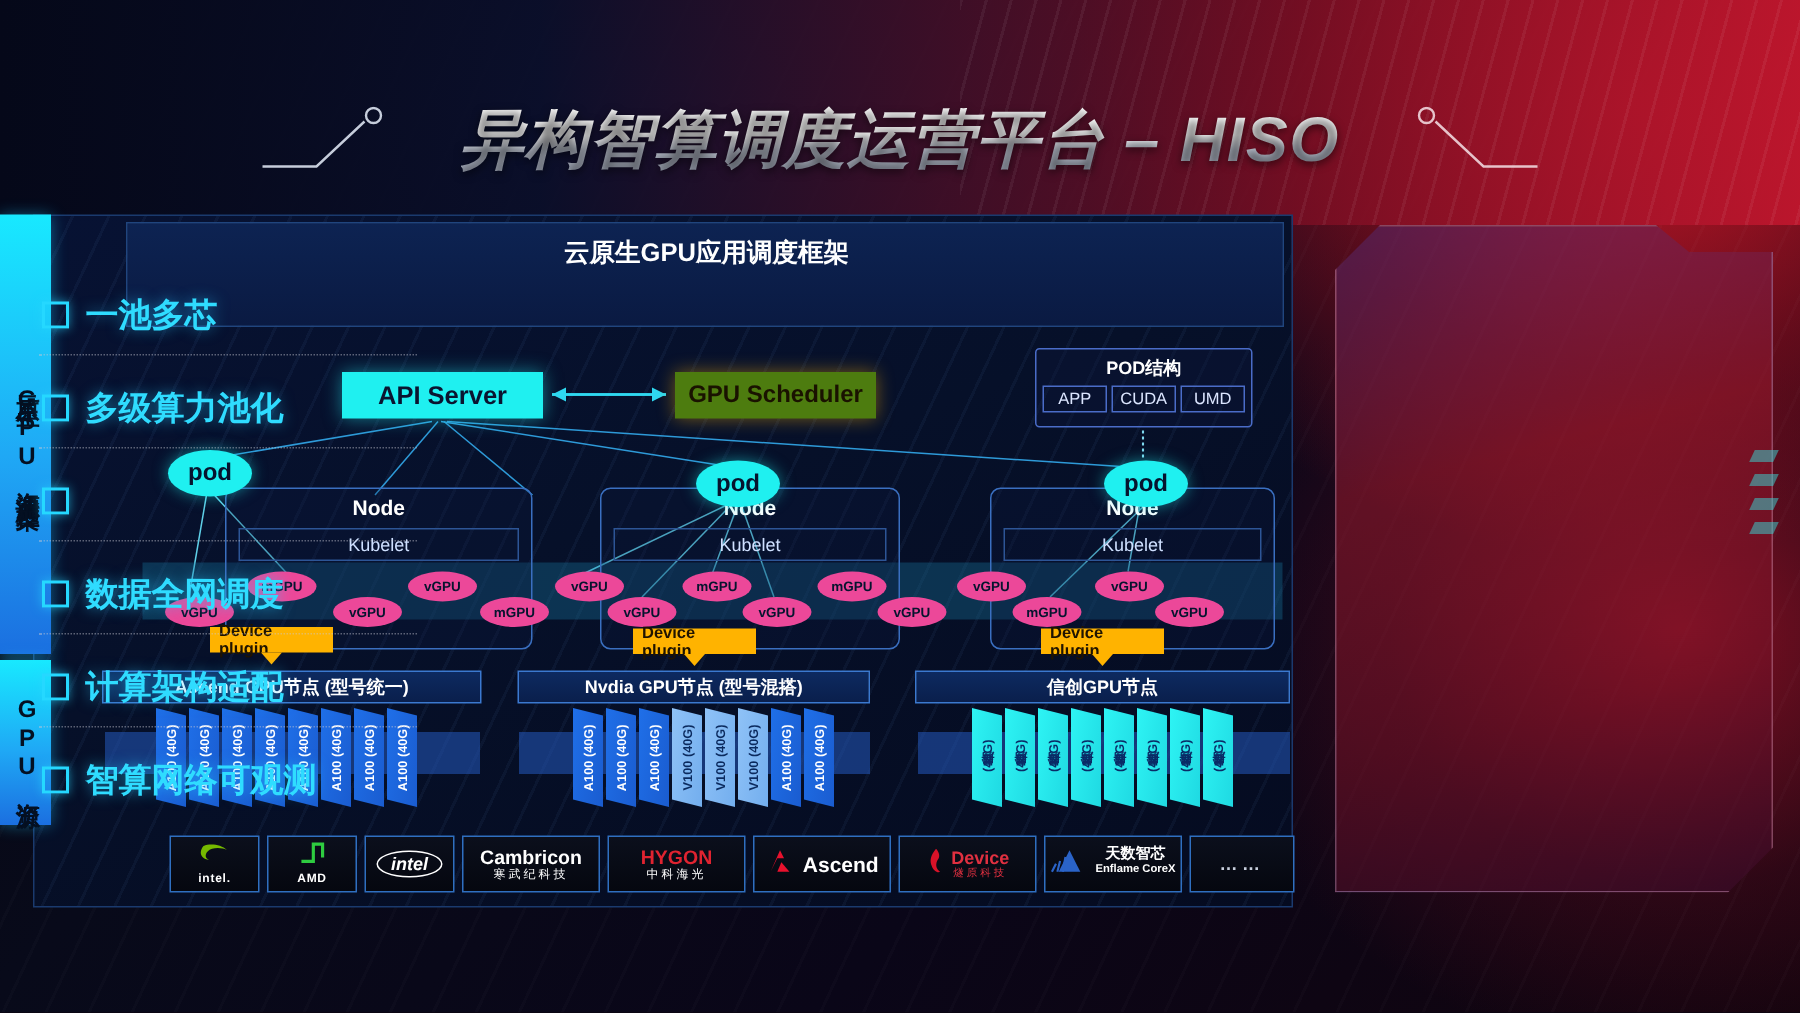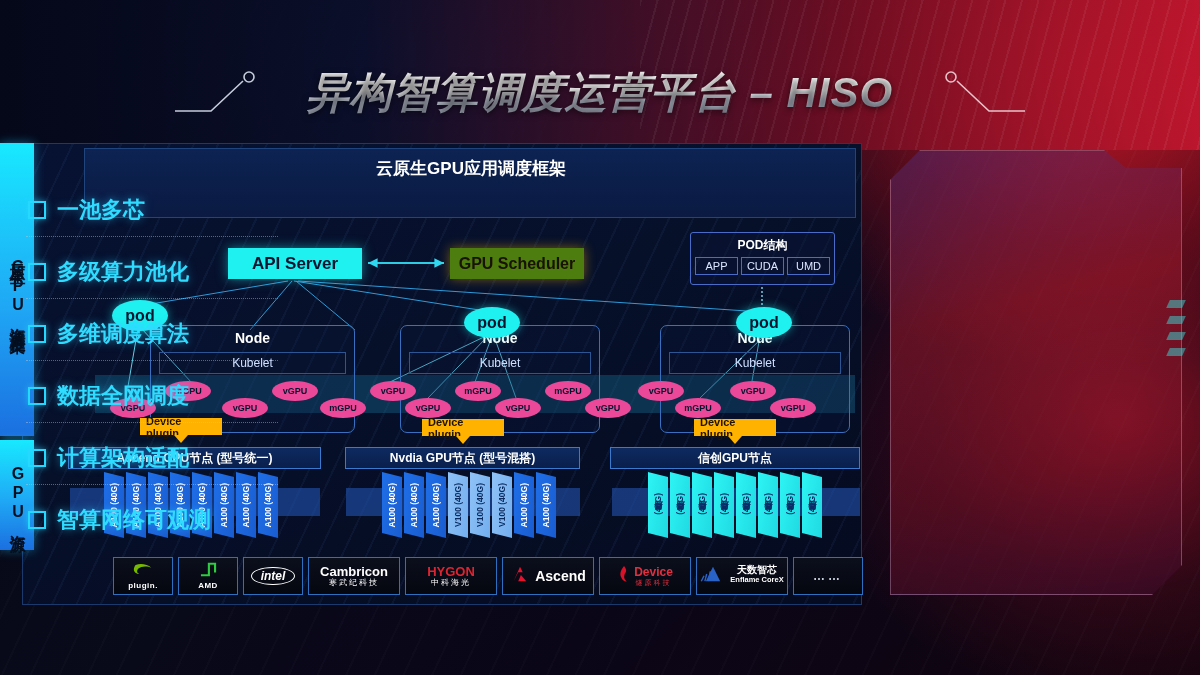"多维调度算法" div.rtxt { html: <div>多维调度算法</div> -> none }
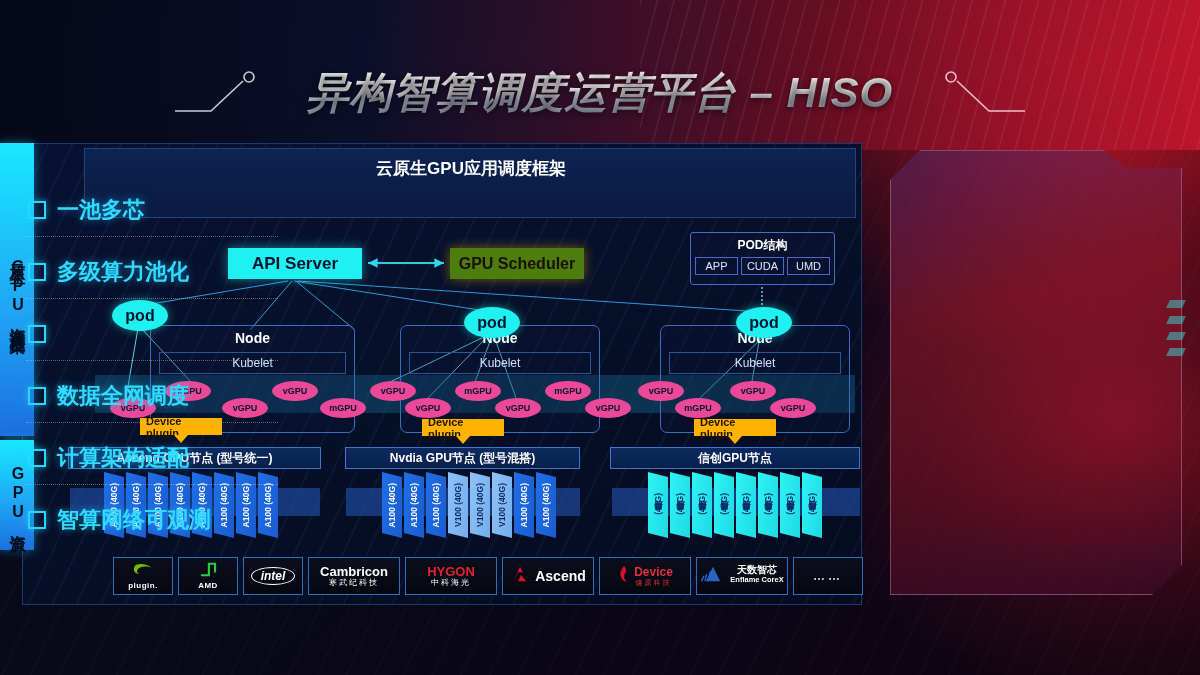"plugin." span.ltxt { text: plugin -> intel }
